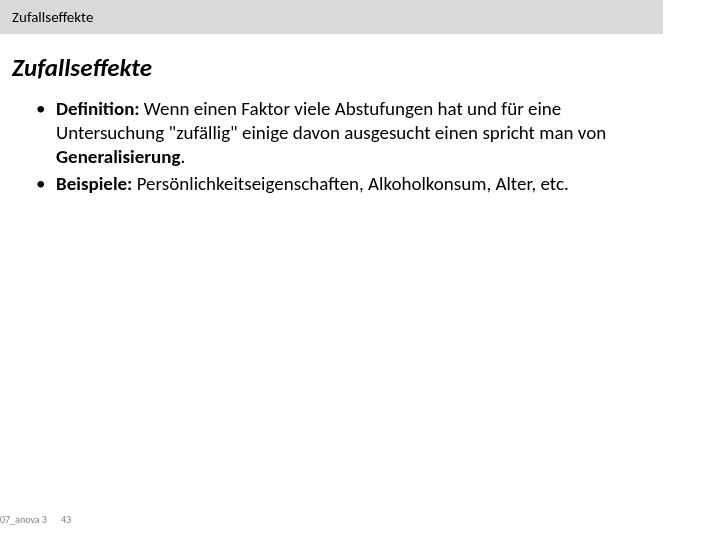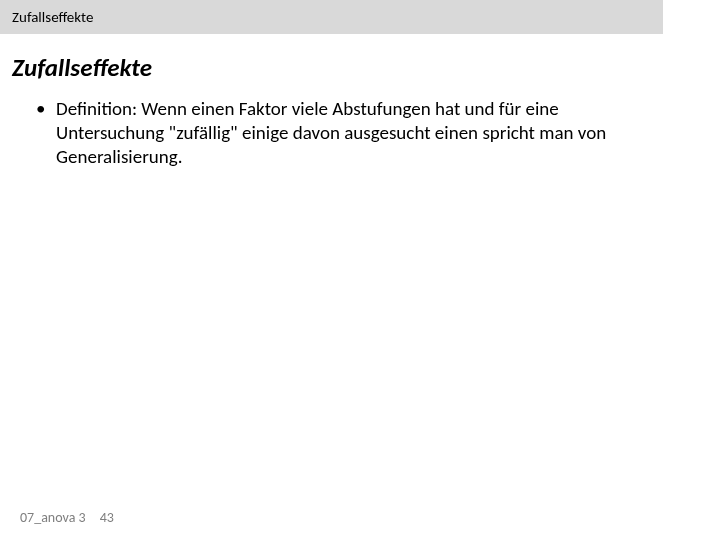"Definition:" .b { font-weight: 400 -> 700 }
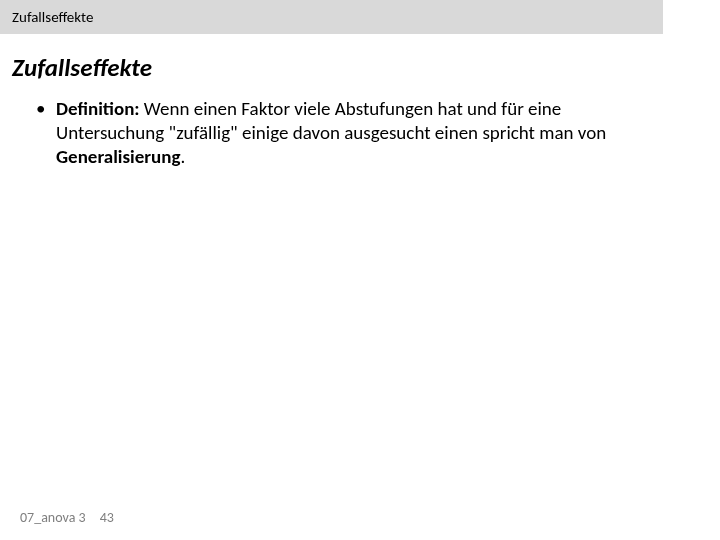"Beispiele: Persönlichkeitseigenschaften," div.bullet { html: none -> <div> <span>Beispiele:</span><span> Persönlichkeitseigenschaften, Alkoholkonsum, Alter, etc.</span> </div> }
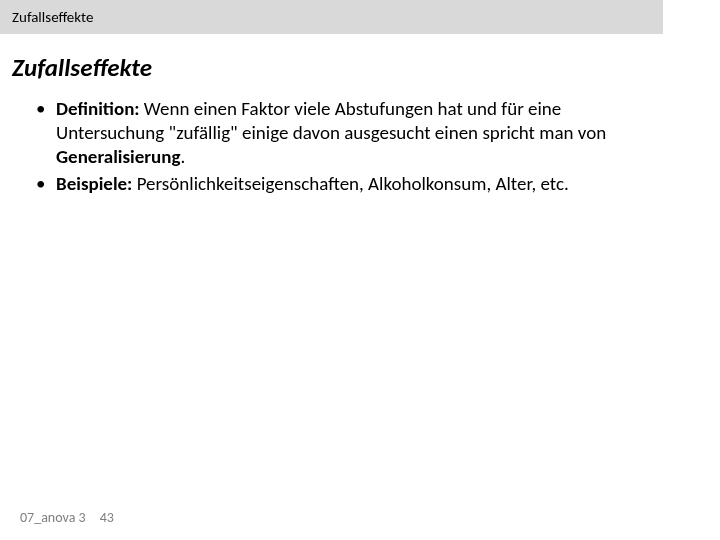"07_anova 3 43" .footer { font-size: 14px -> 10px; left: 20px -> 0 }
